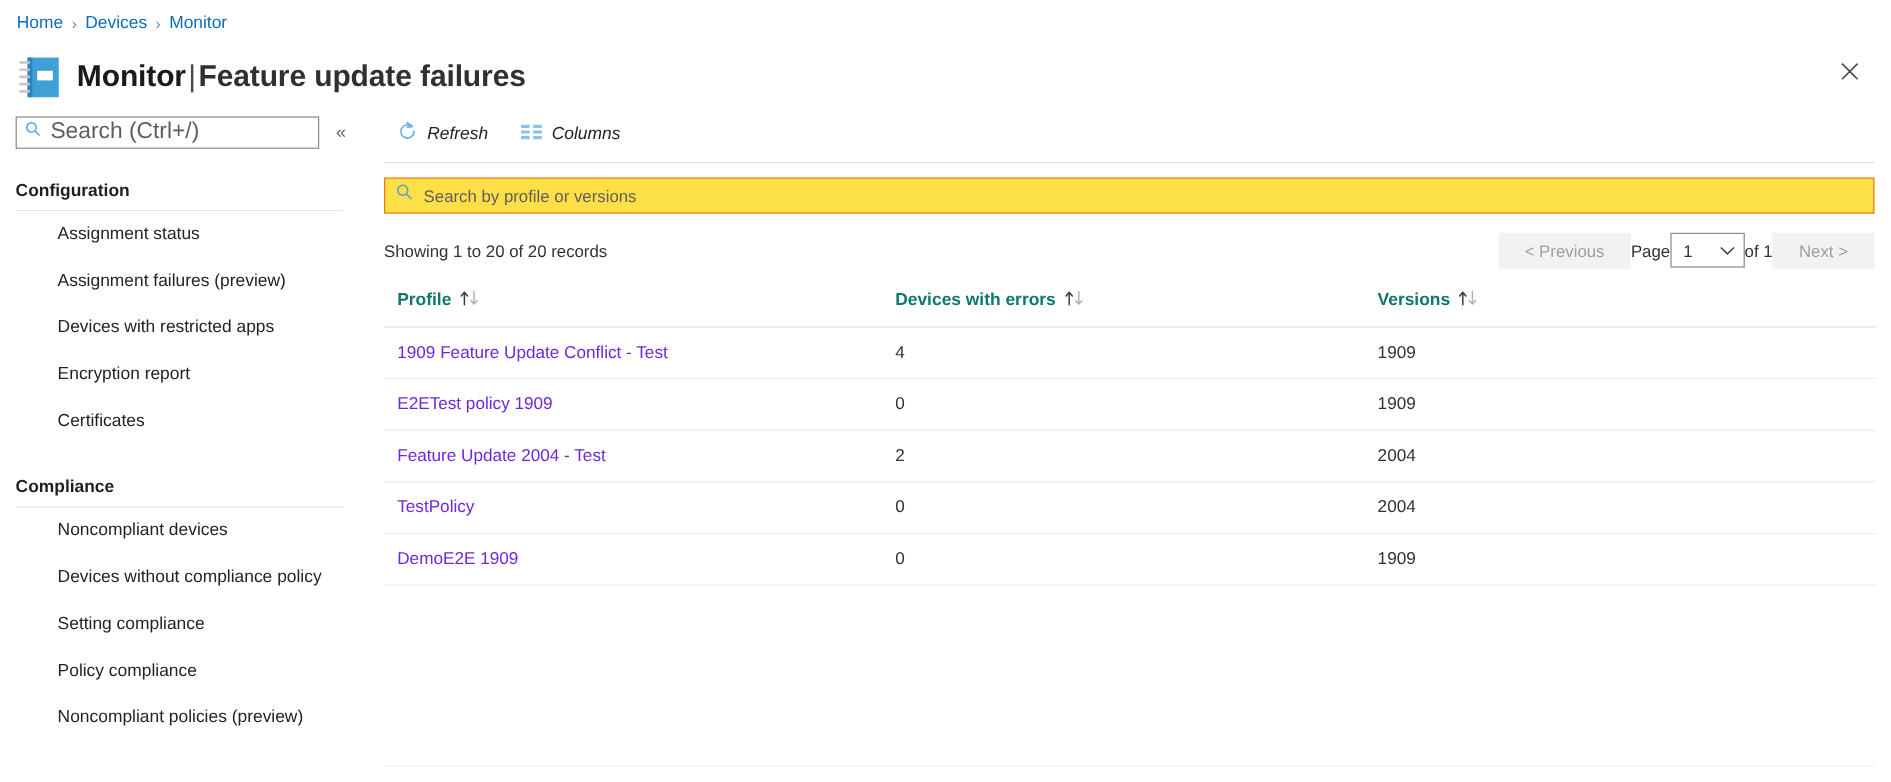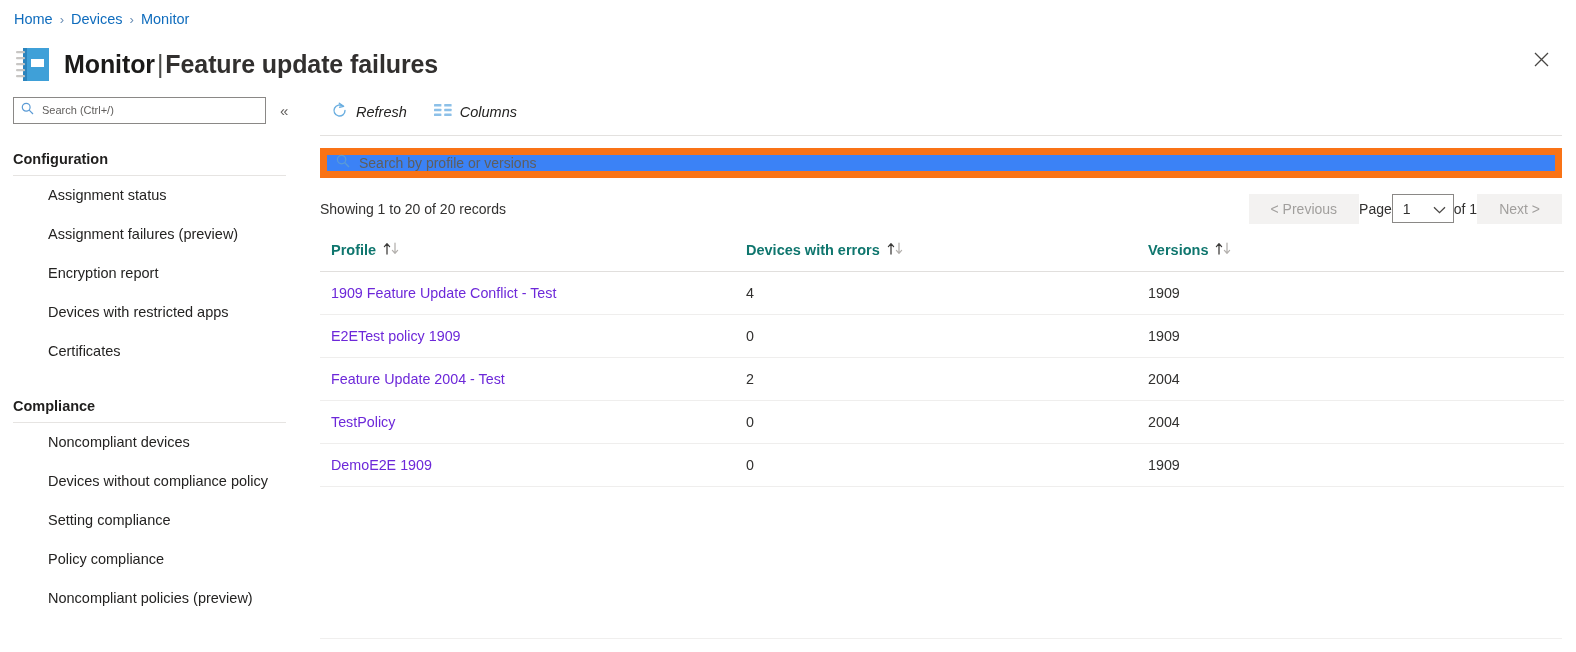"Search (Ctrl+/)" .search-box input { font-size: 11px -> 19px }
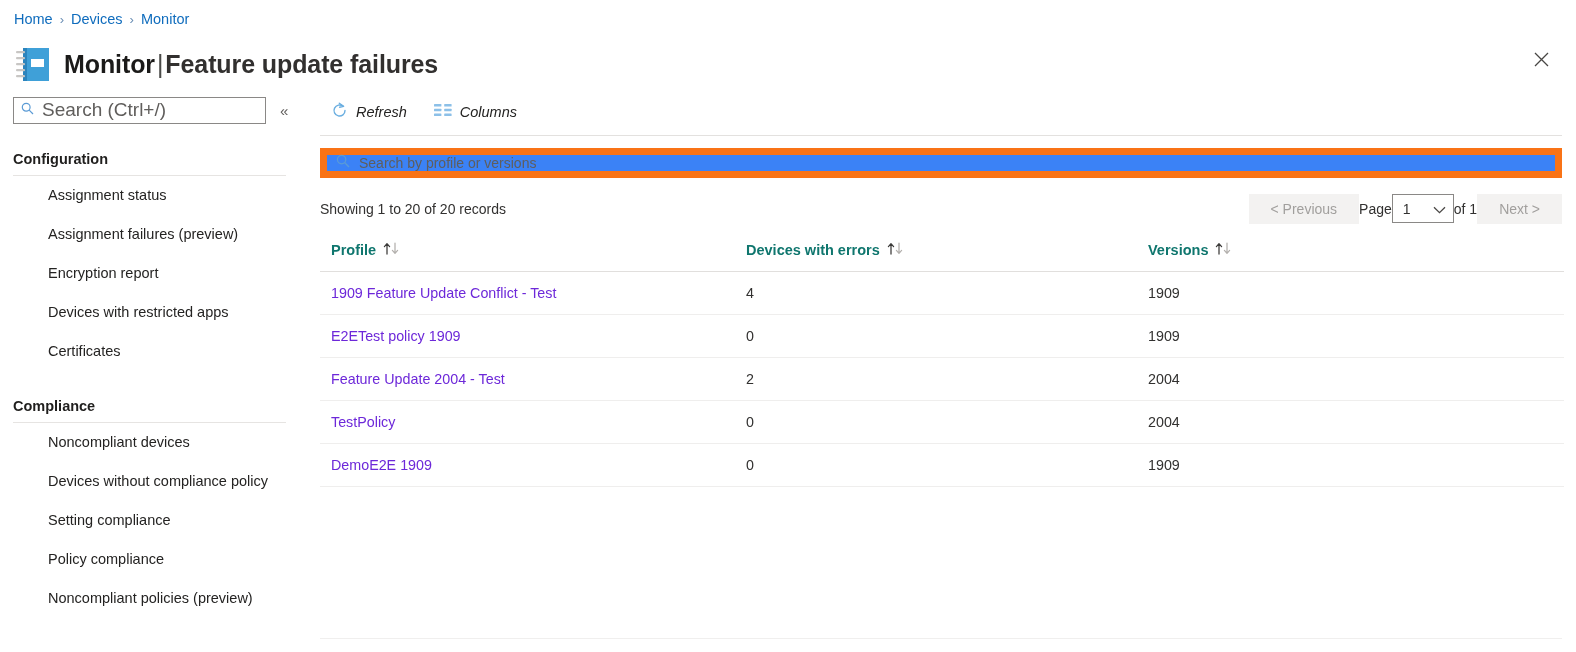"Search by profile or versions" .filter-search { background: #3b82f6 -> #fde047; border: 7px solid #f97316 -> 1px solid #f97316 }
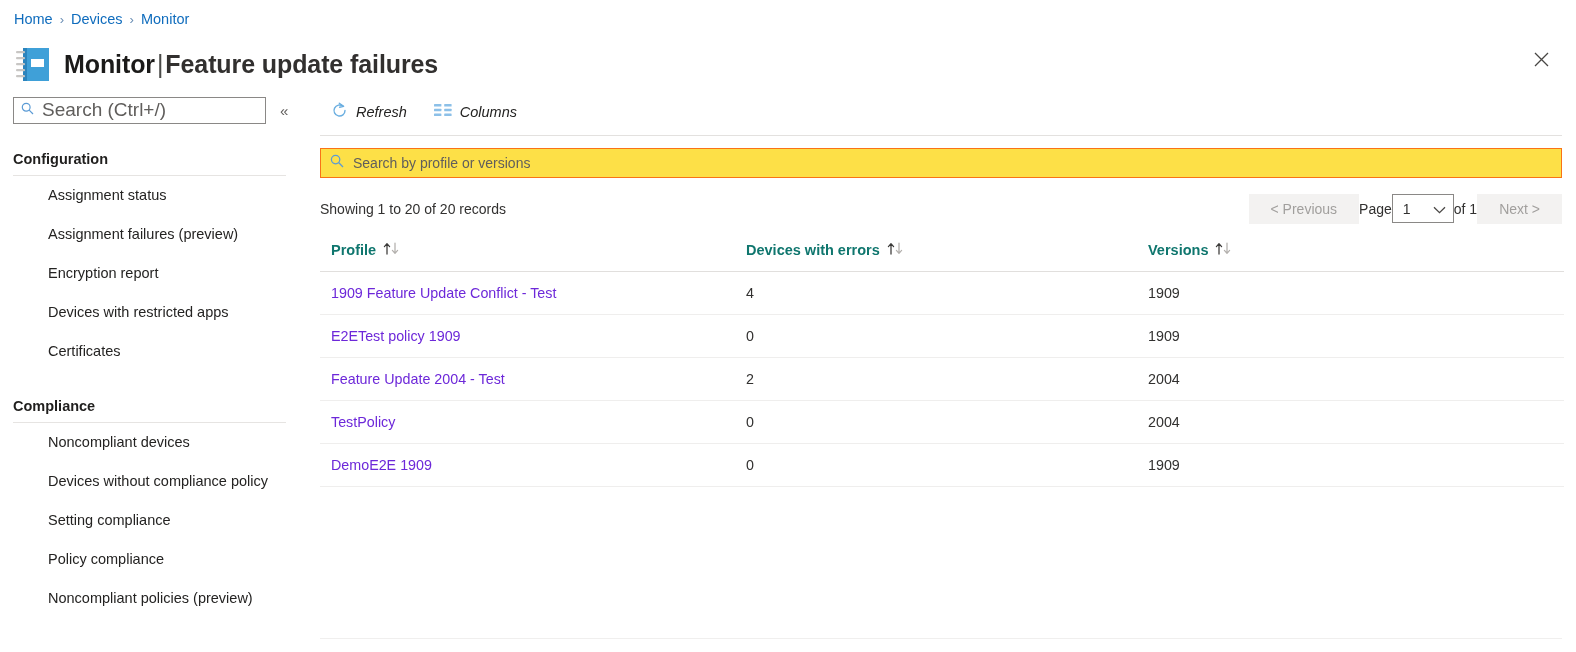"Encryption report" div.nav-item { order: before "Devices with restricted apps" -> after "Devices with restricted apps" }
